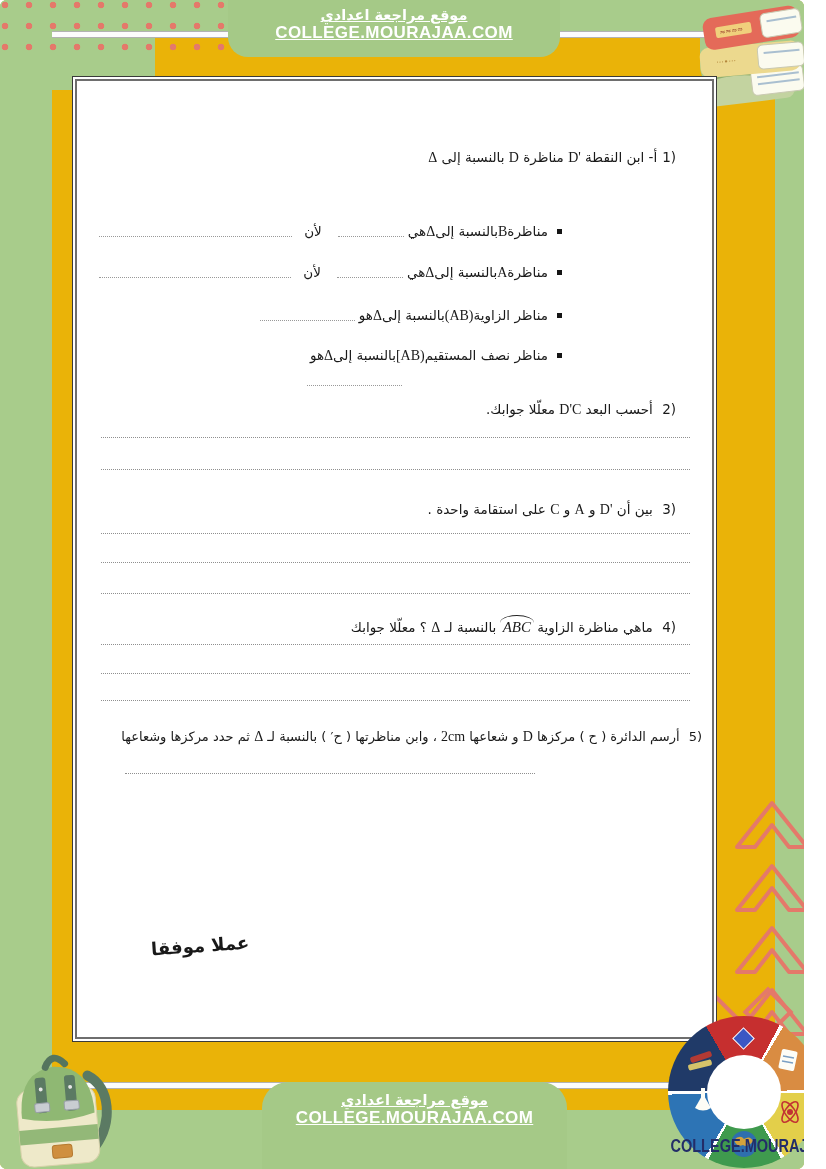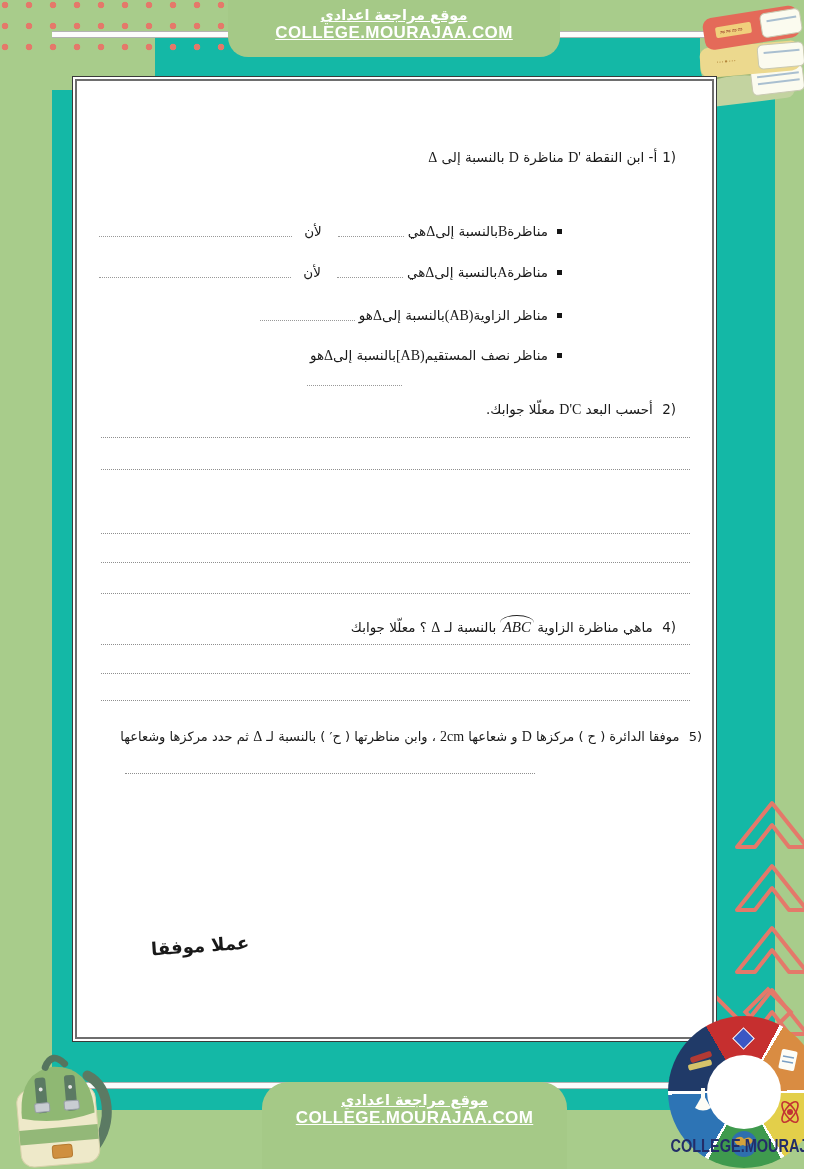"موقع مراجعة اعدادي" .canvas { background: #14b8a6 -> #eab308; border-radius: none -> 7px }
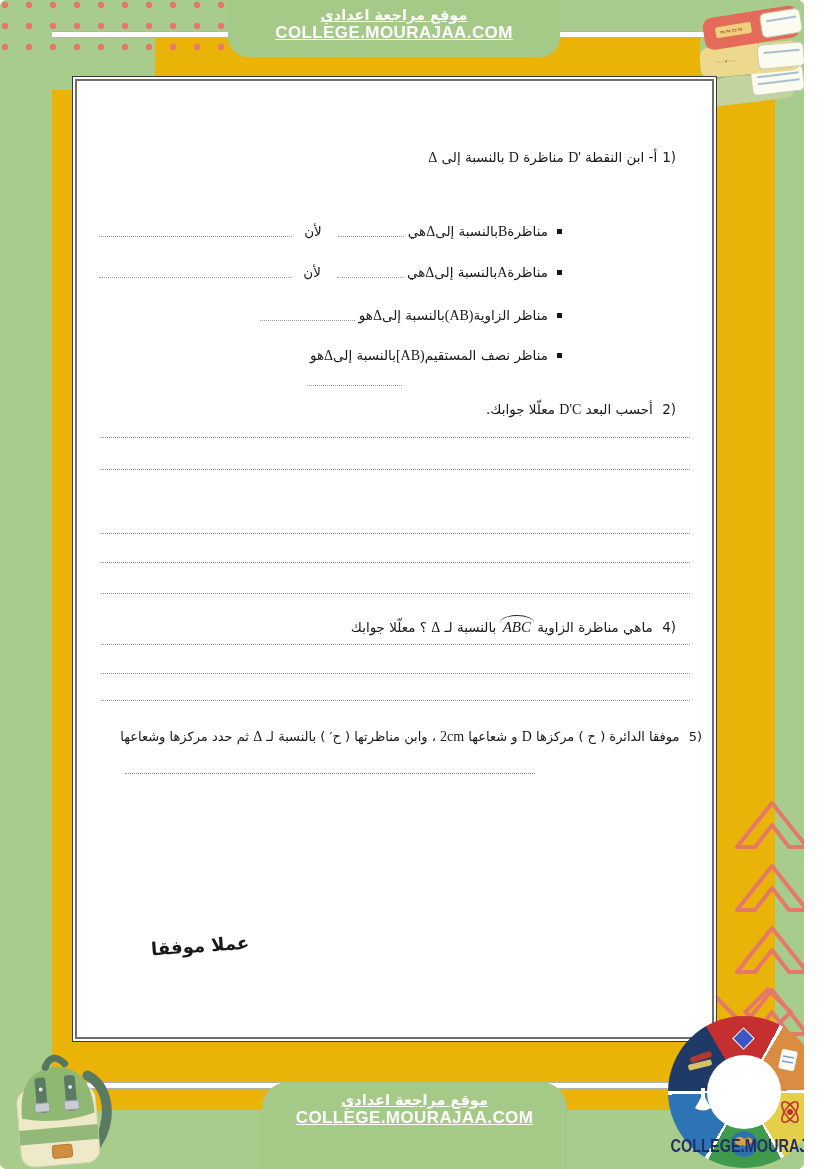"3) بين أن D' و" div.row { html: none -> <div> <span>3)</span><span> بين أن </span><span>D'</span><span> و </span><span>A</span><span> و </span><span>C</span><span> على استقامة واحدة .</span> </div> }
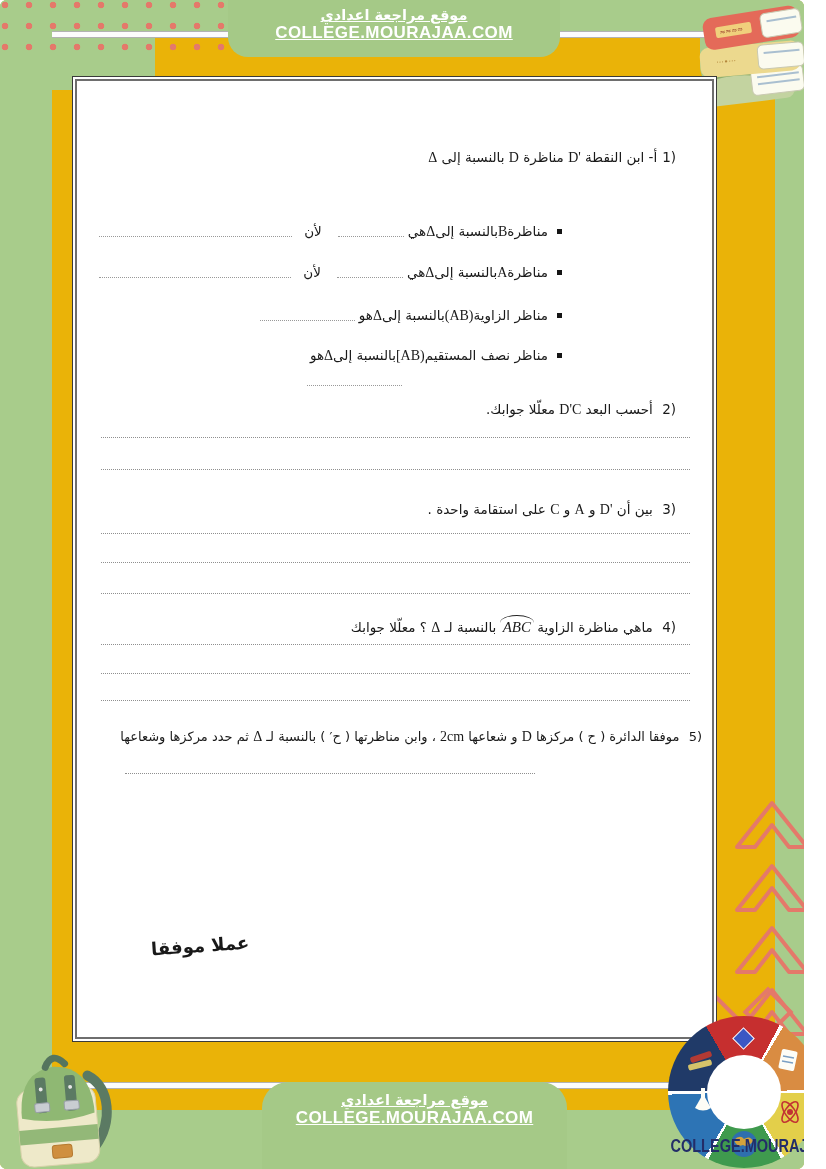"موفقا الدائرة ( ح )" span { text: موفقا -> أرسم }
